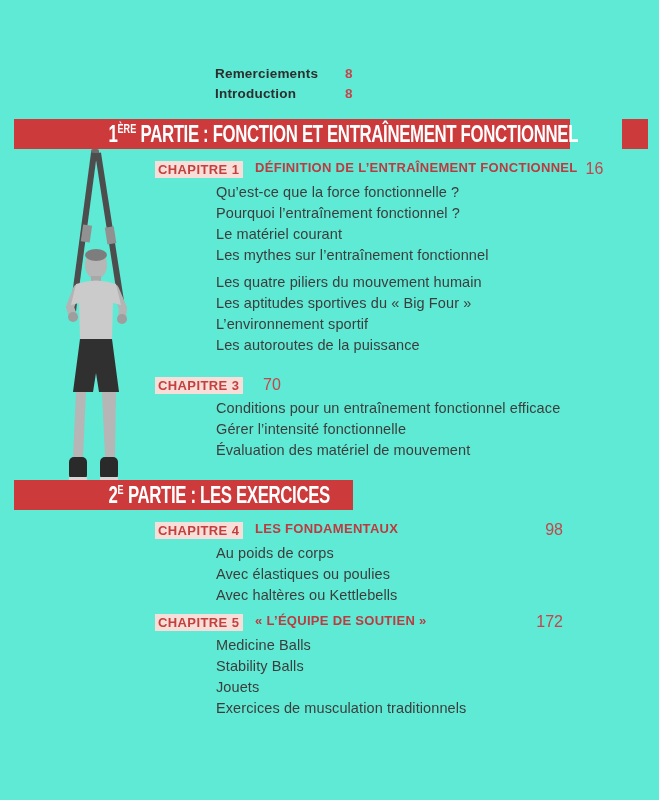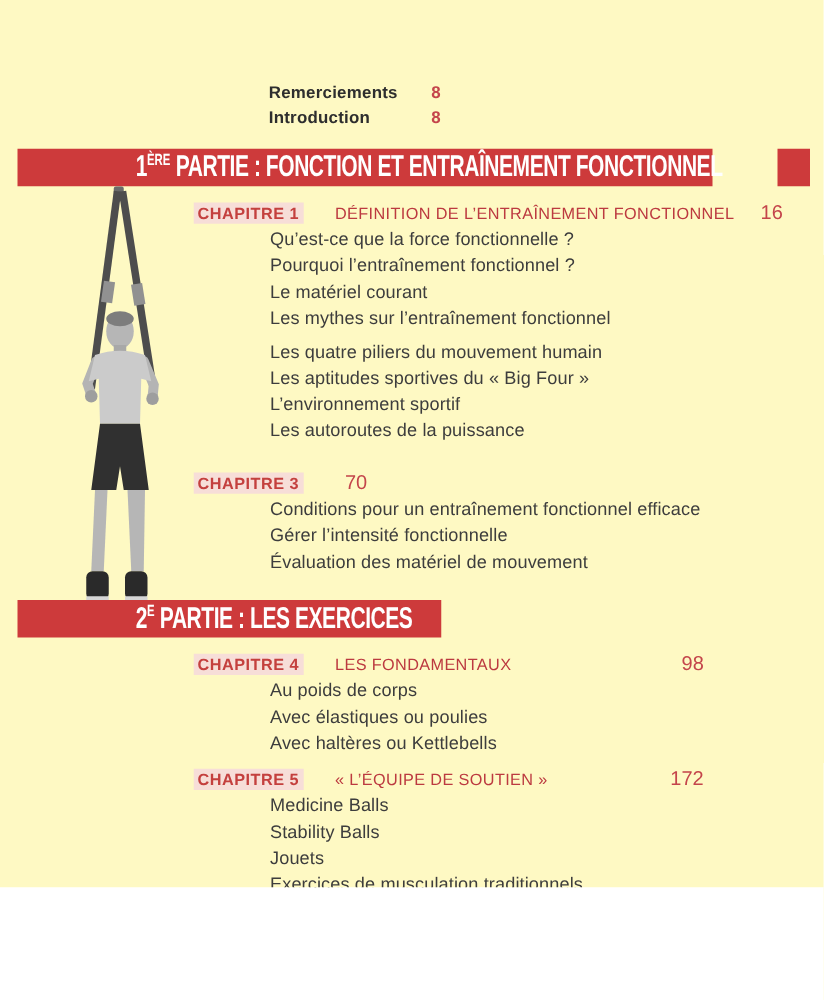"Remerciements" .page { background: #fef9c3 -> #5eead4; height: 710px -> 800px }
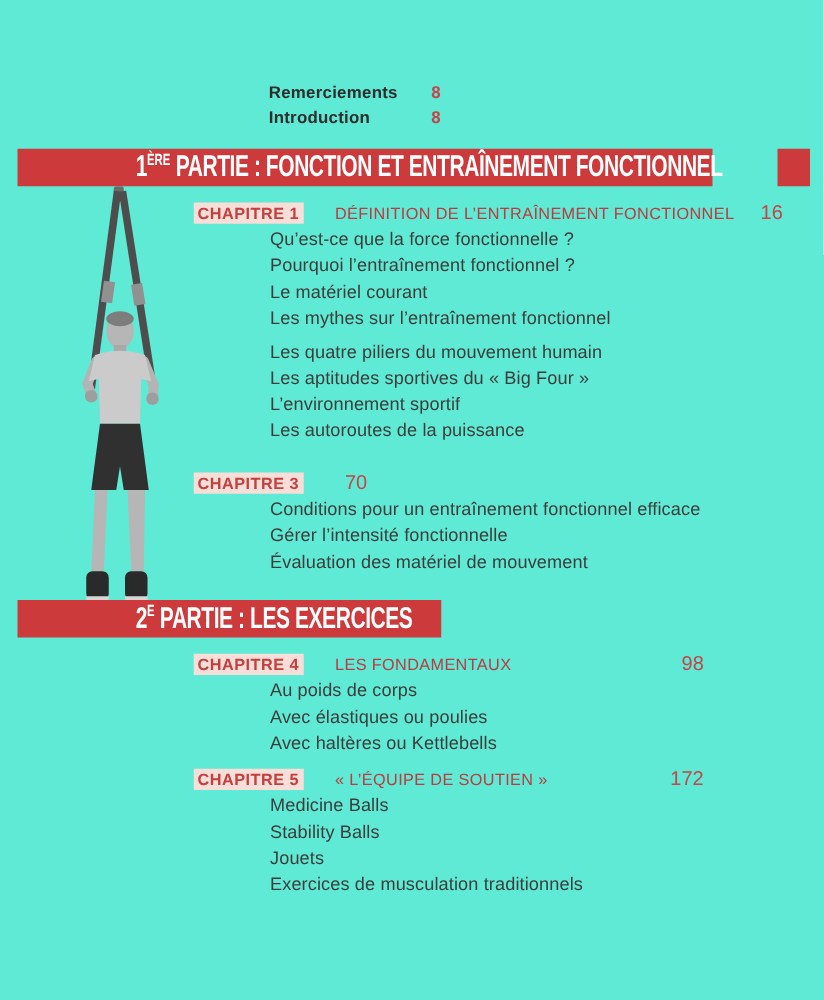"CHAPITRE 1" .ch-head { align-items: center -> flex-start; gap: 13px -> none }
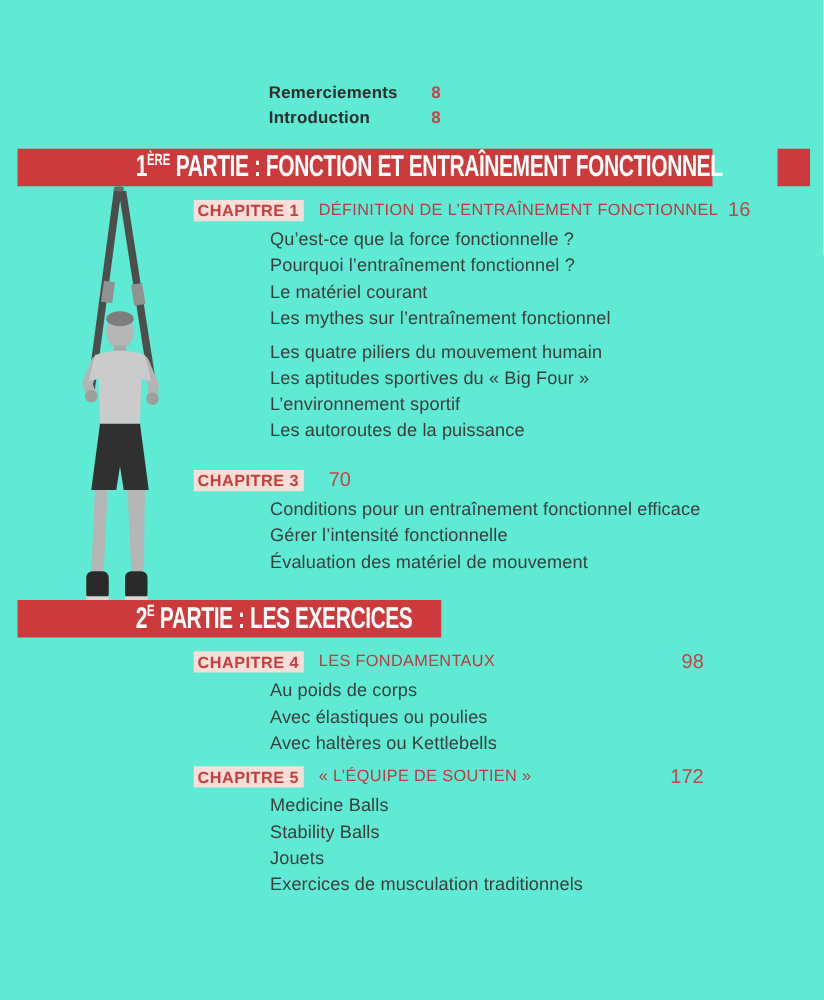"DÉFINITION DE L’ENTRAÎNEMENT FONCTIONNEL" .ch-title { font-weight: 400 -> 700 }
